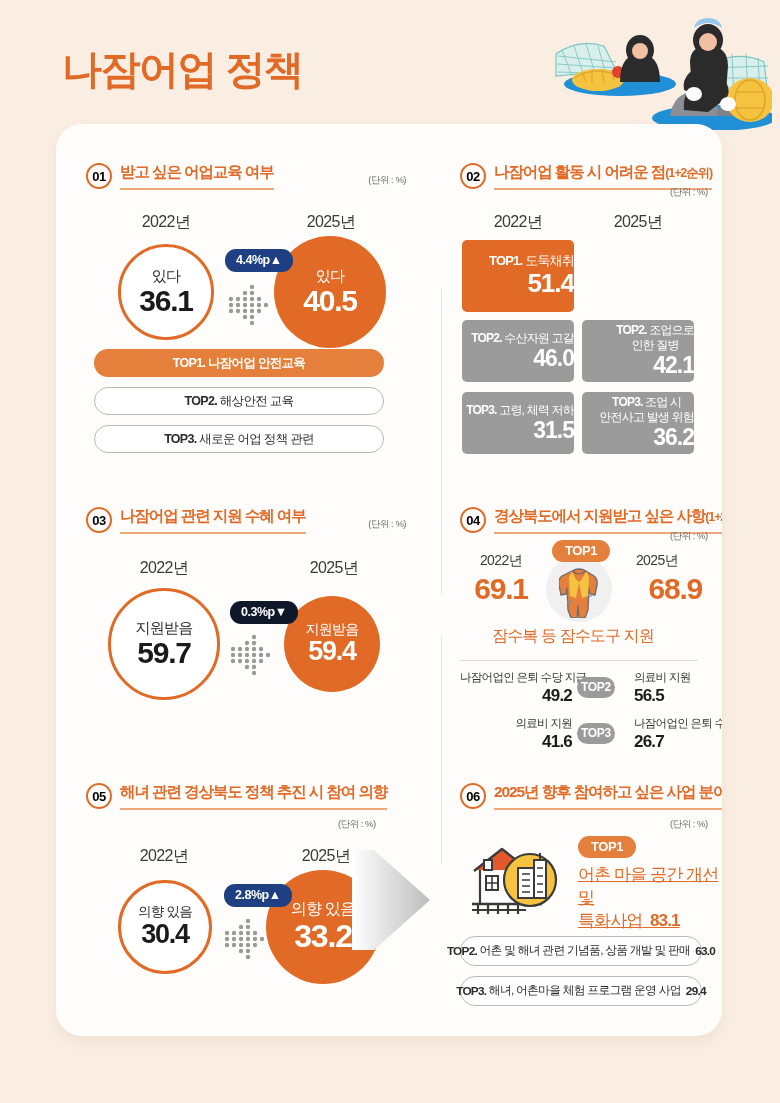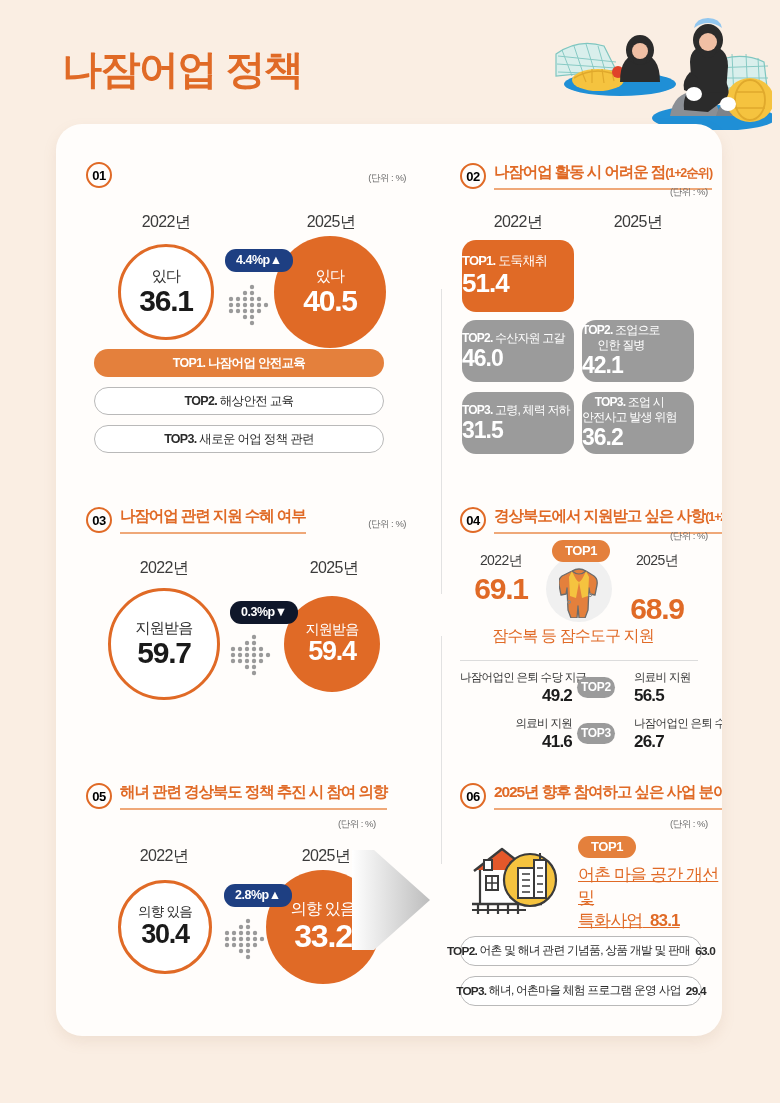"받고 싶은 어업교육 여부" div.sec-title { html: none -> <div>받고 싶은 어업교육 여부</div> }
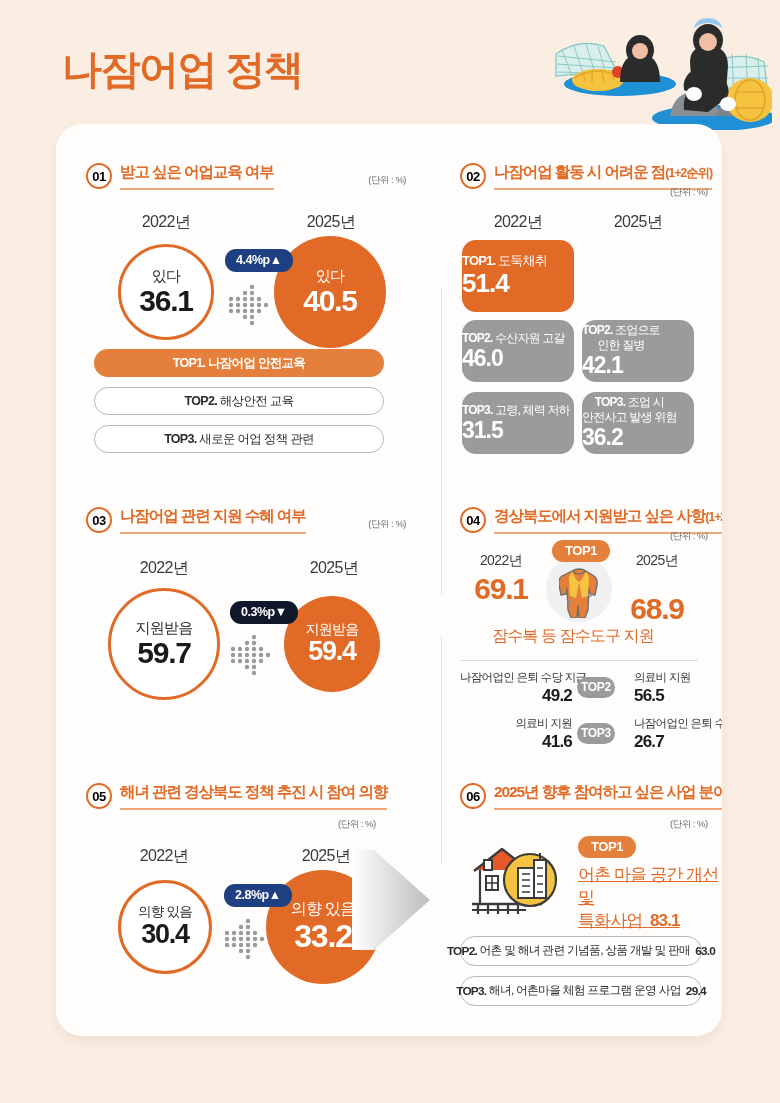"TOP1. 도둑채취" .bx { align-items: flex-start -> flex-end; border-radius: 14px -> 5px }
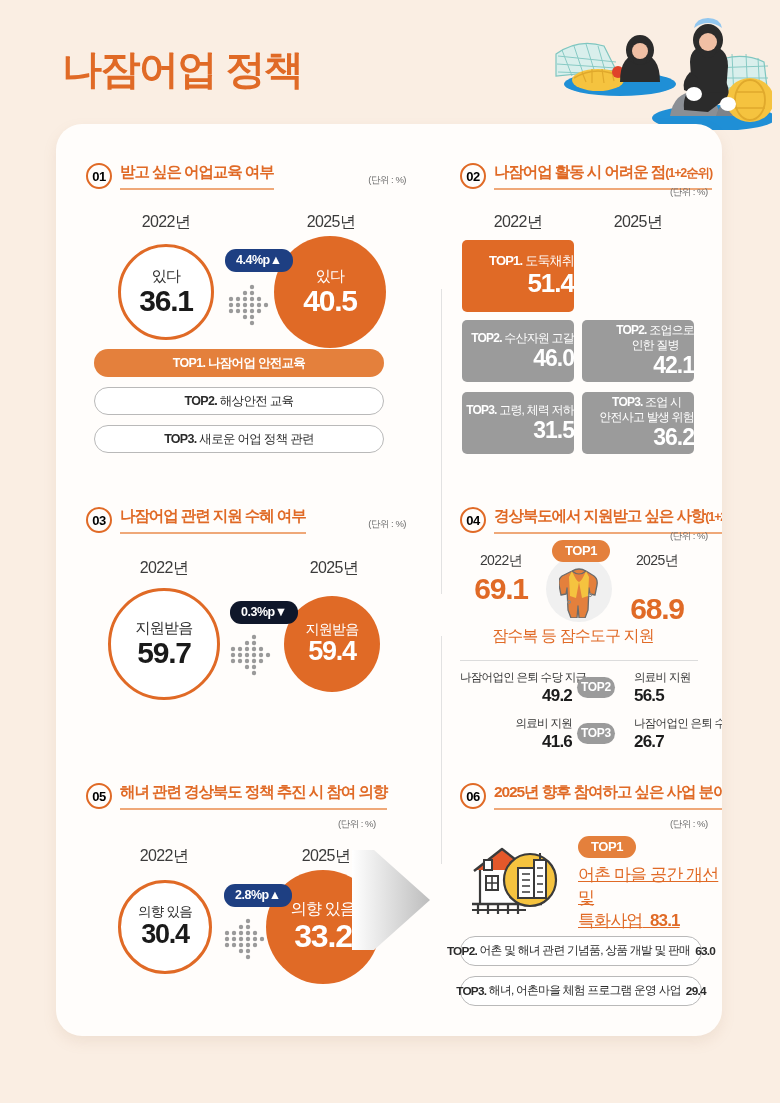"68.9" div.big-val { text-align: center -> right; top: 468px -> 448px }
